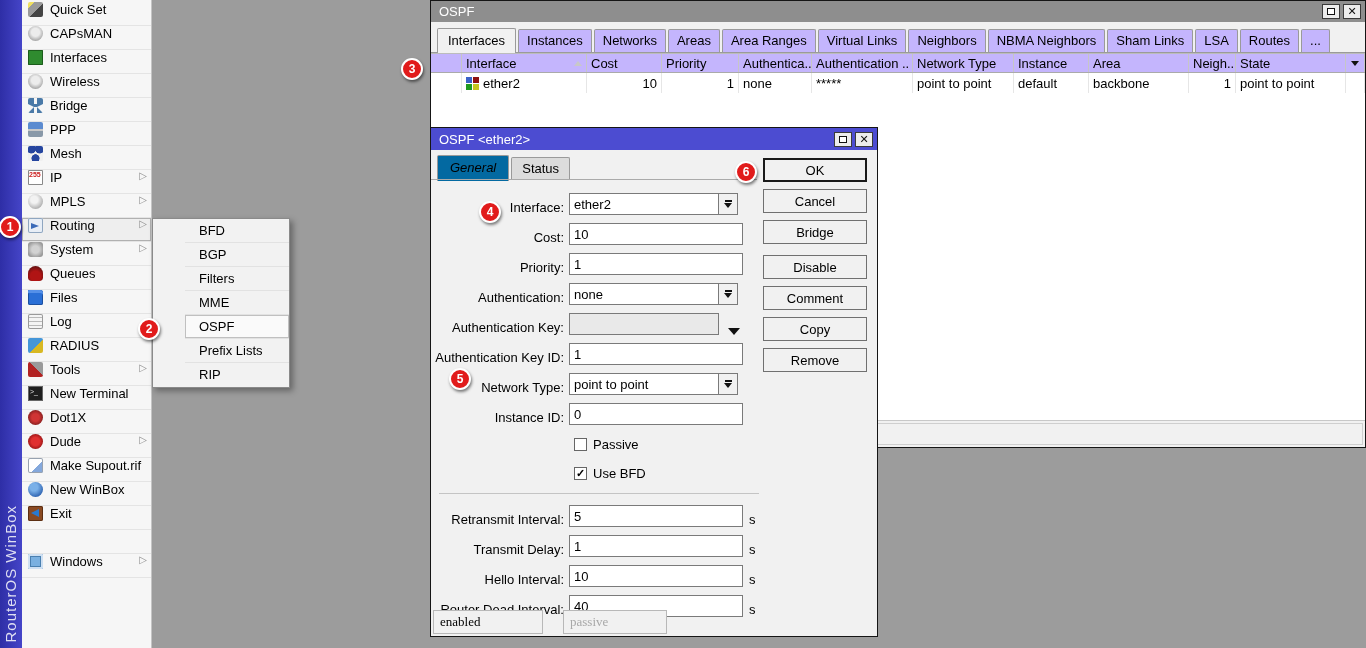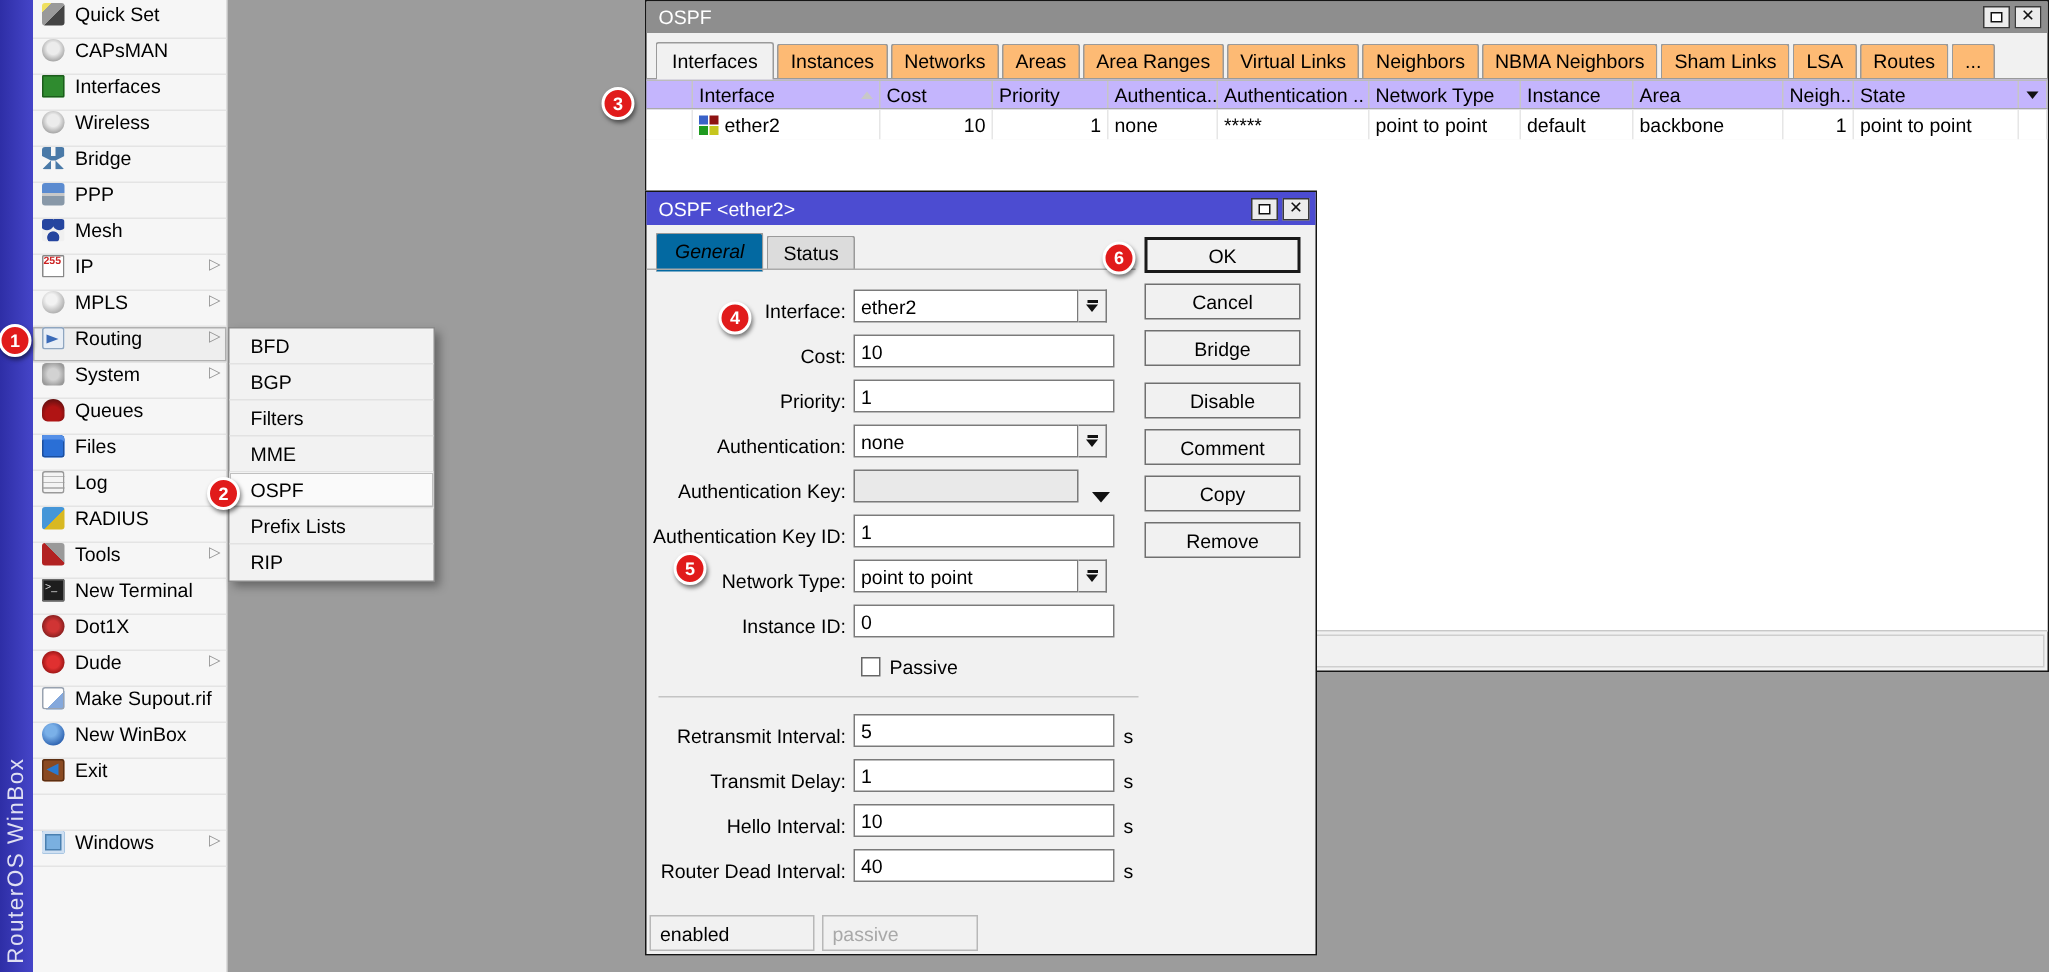"Instances" .tab { background: #fdba74 -> #c4b5fd }
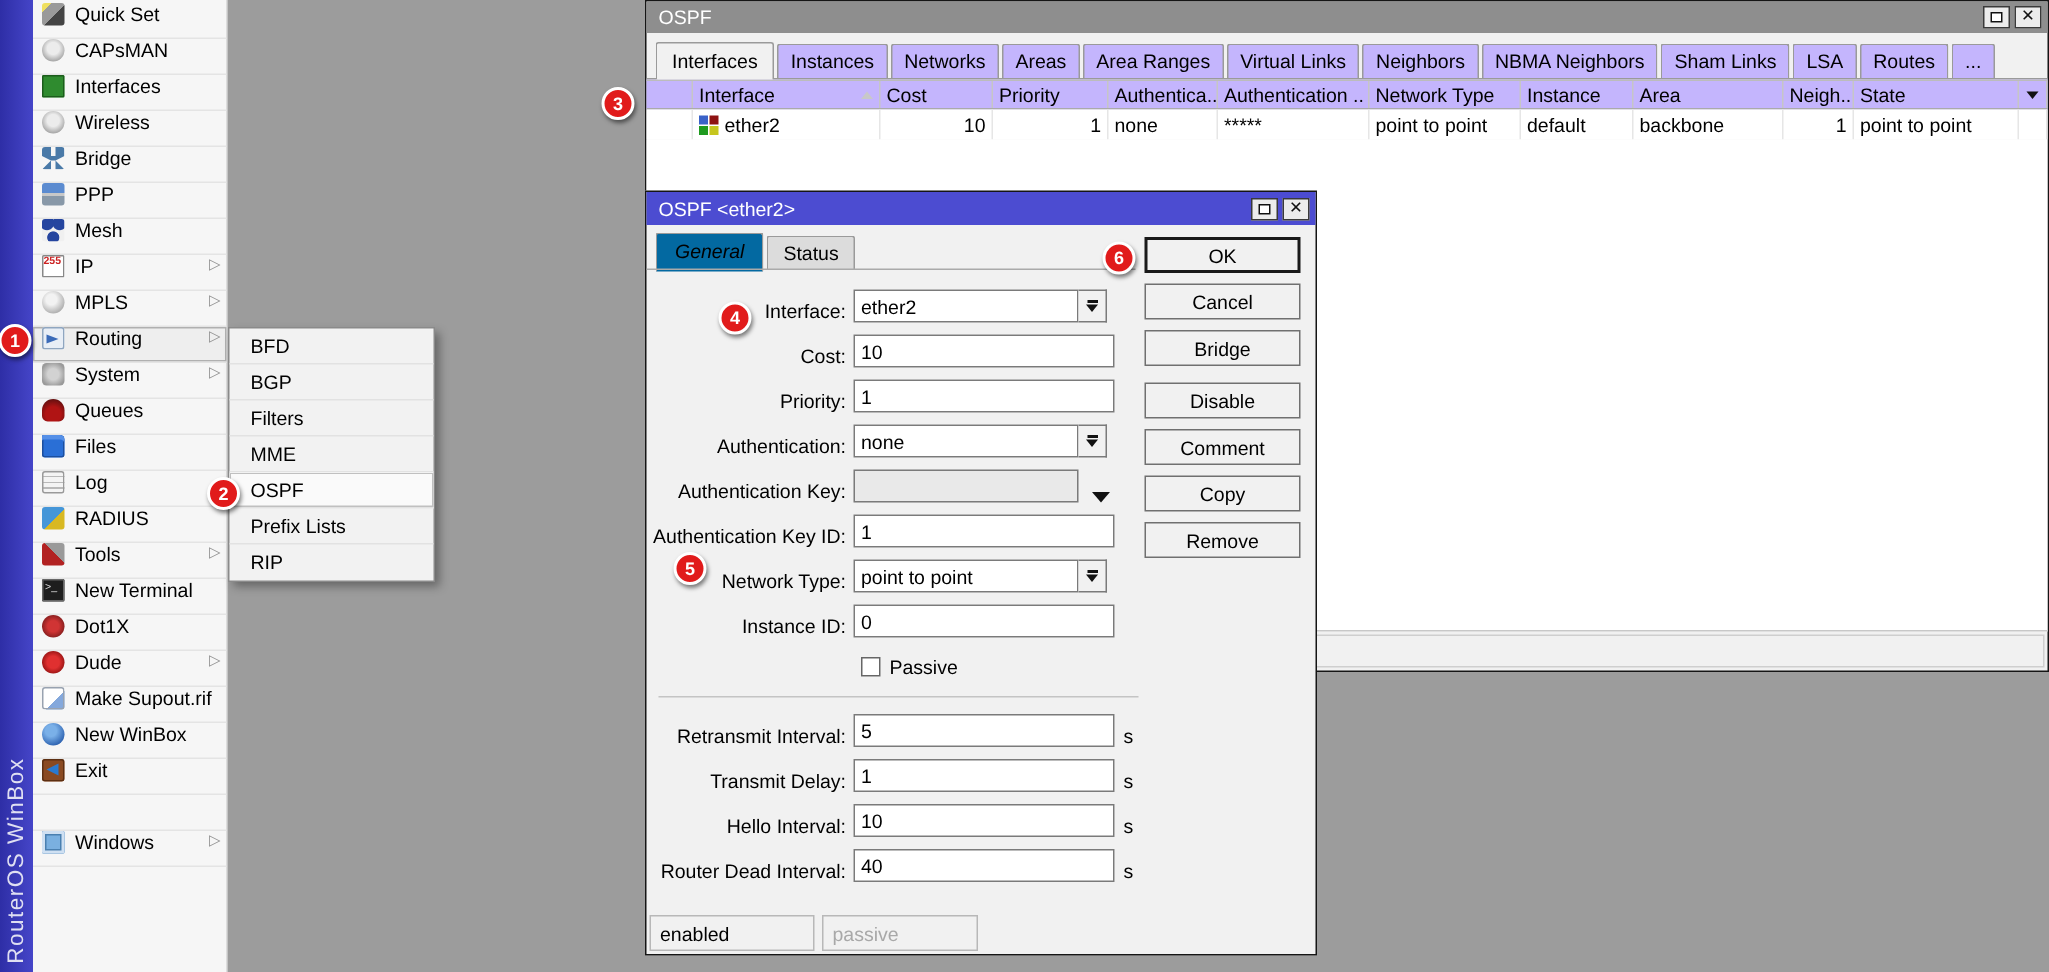"BFD" .sm-item { margin-left: none -> 32px }
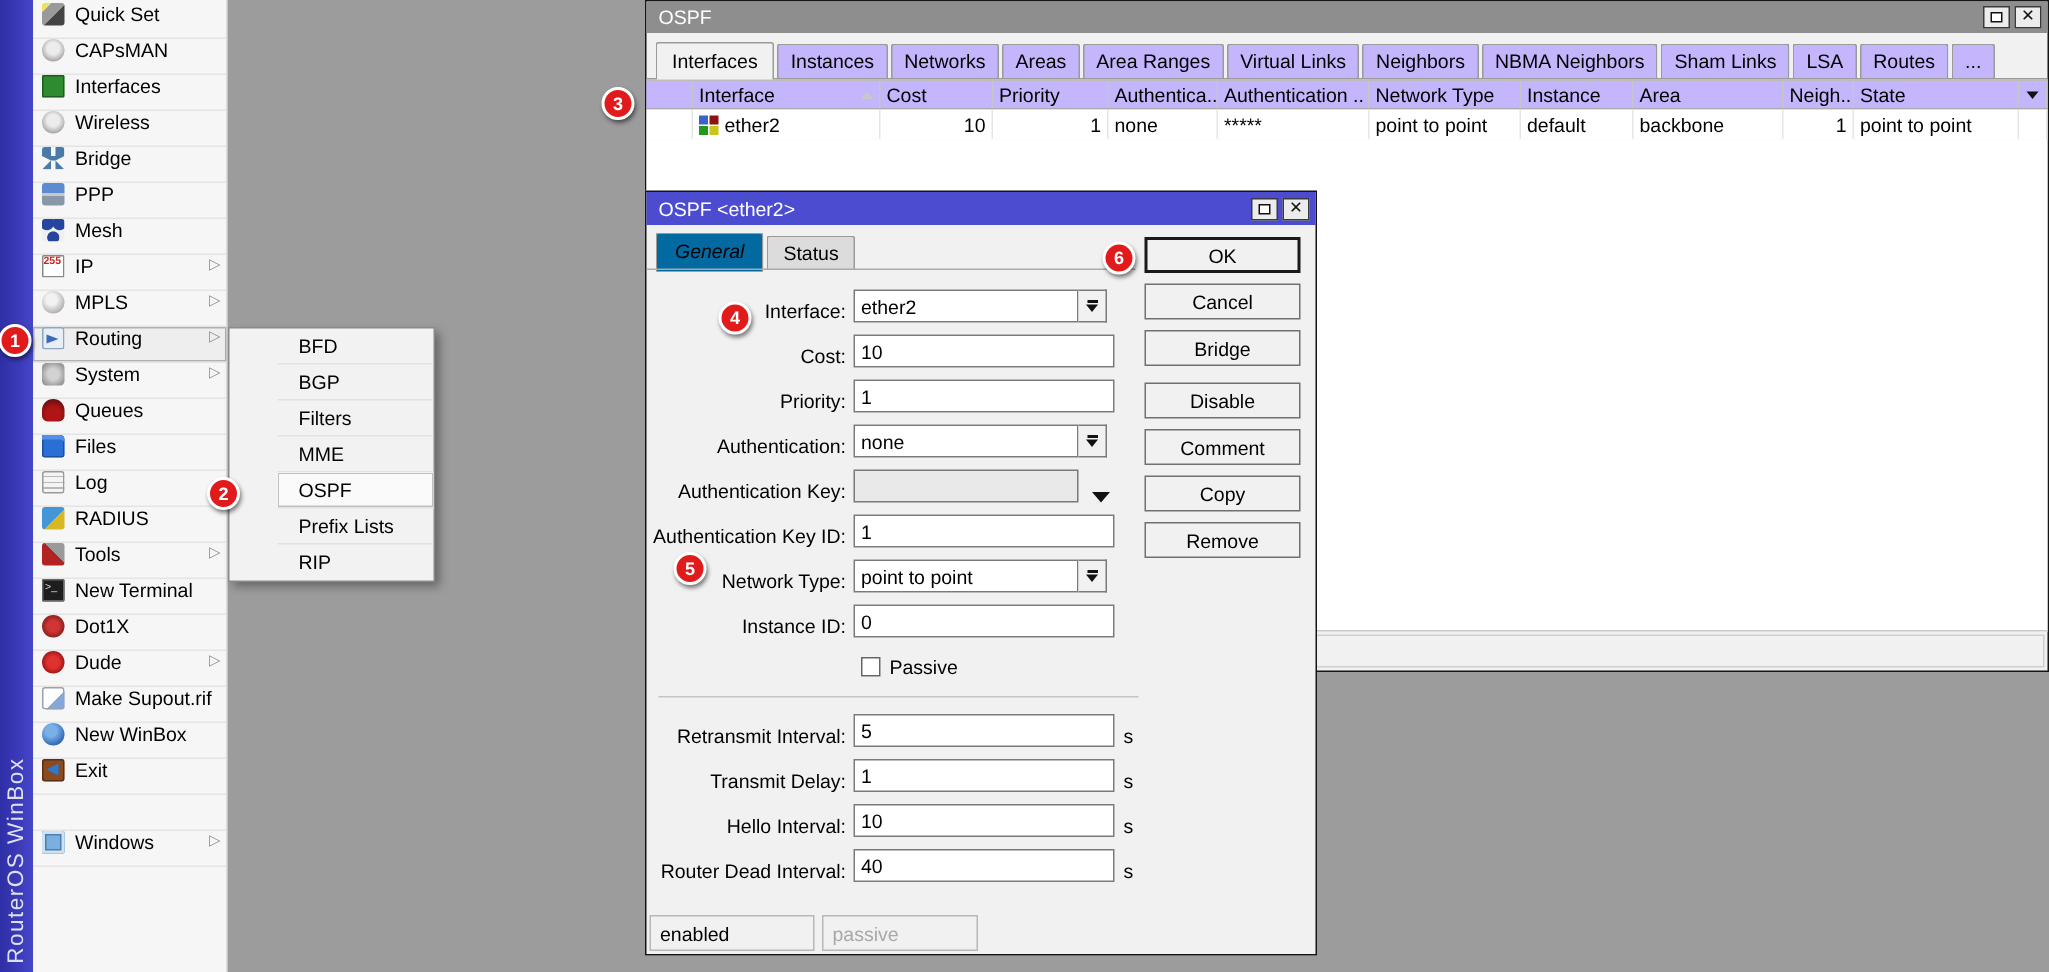"Use BFD" div.cbrow { html: none -> <div> <span></span> <span>Use BFD</span> </div> }
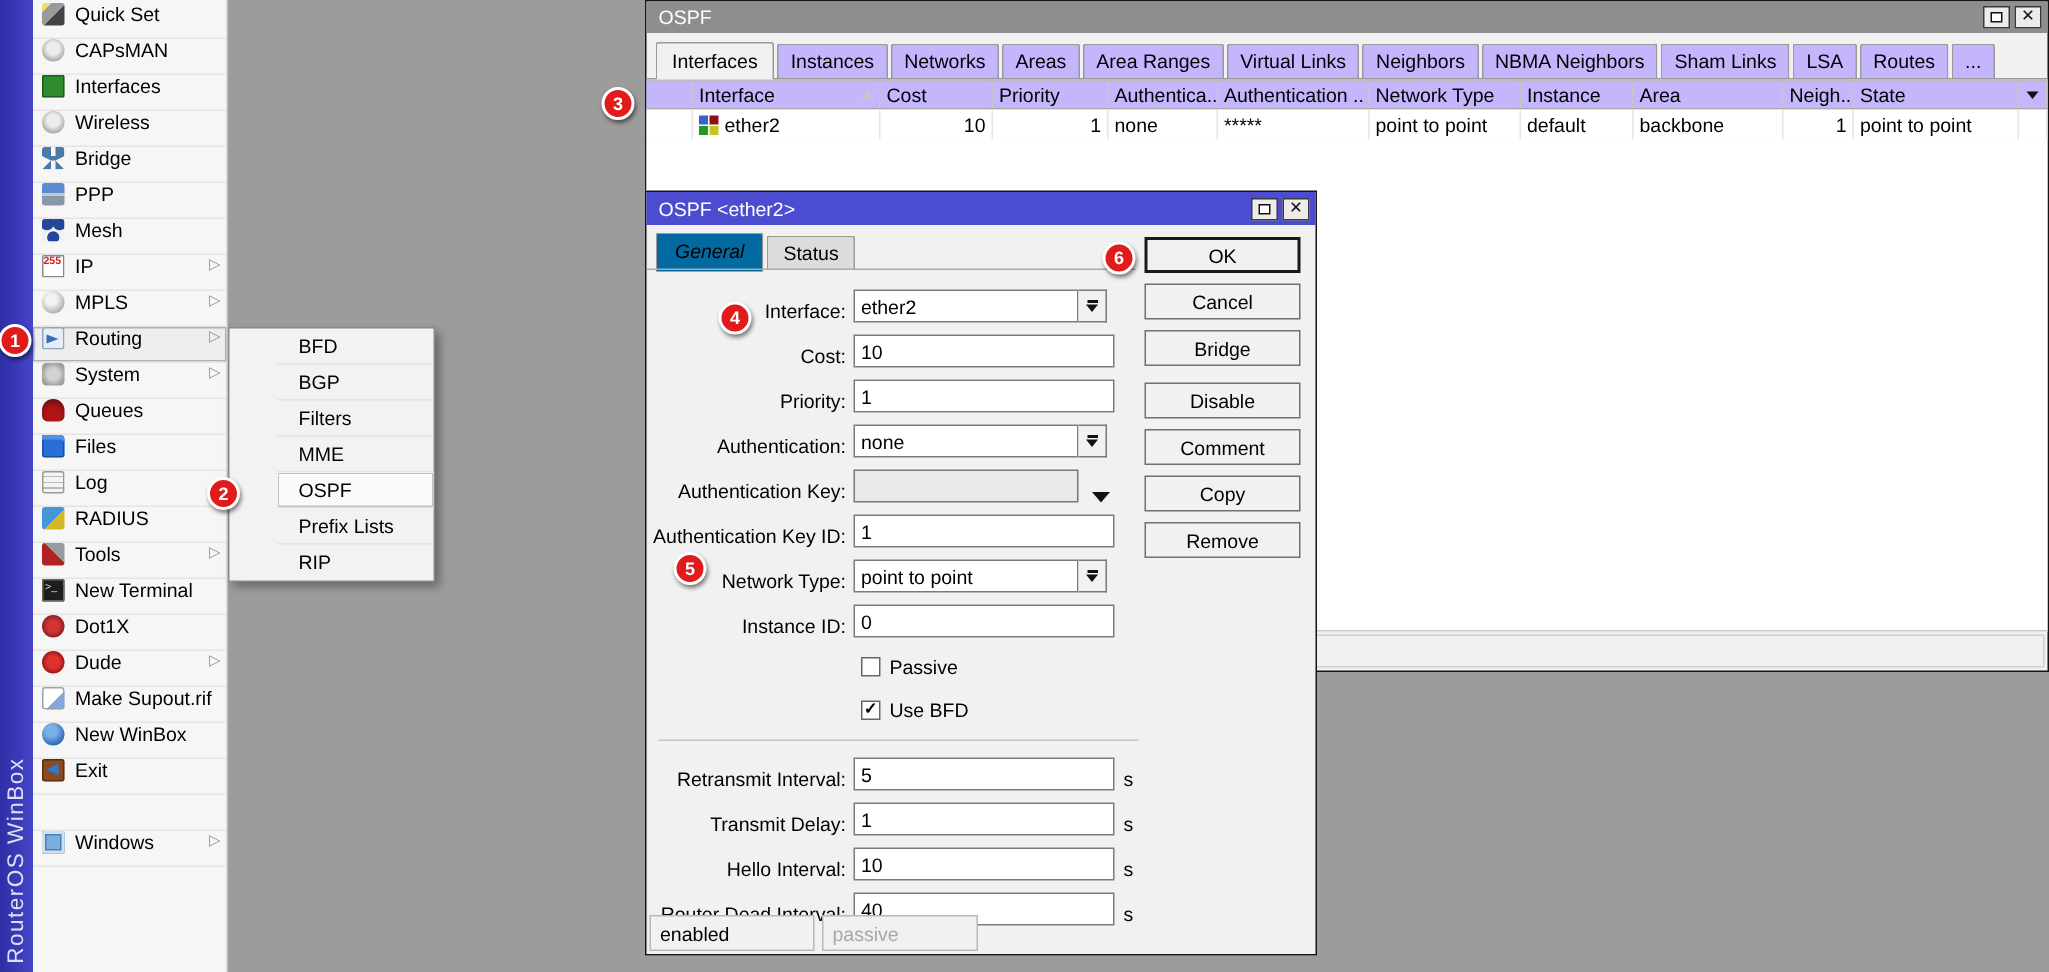"enabled" .status { font-family: none -> Liberation Serif, serif; gap: 5px -> 20px }
